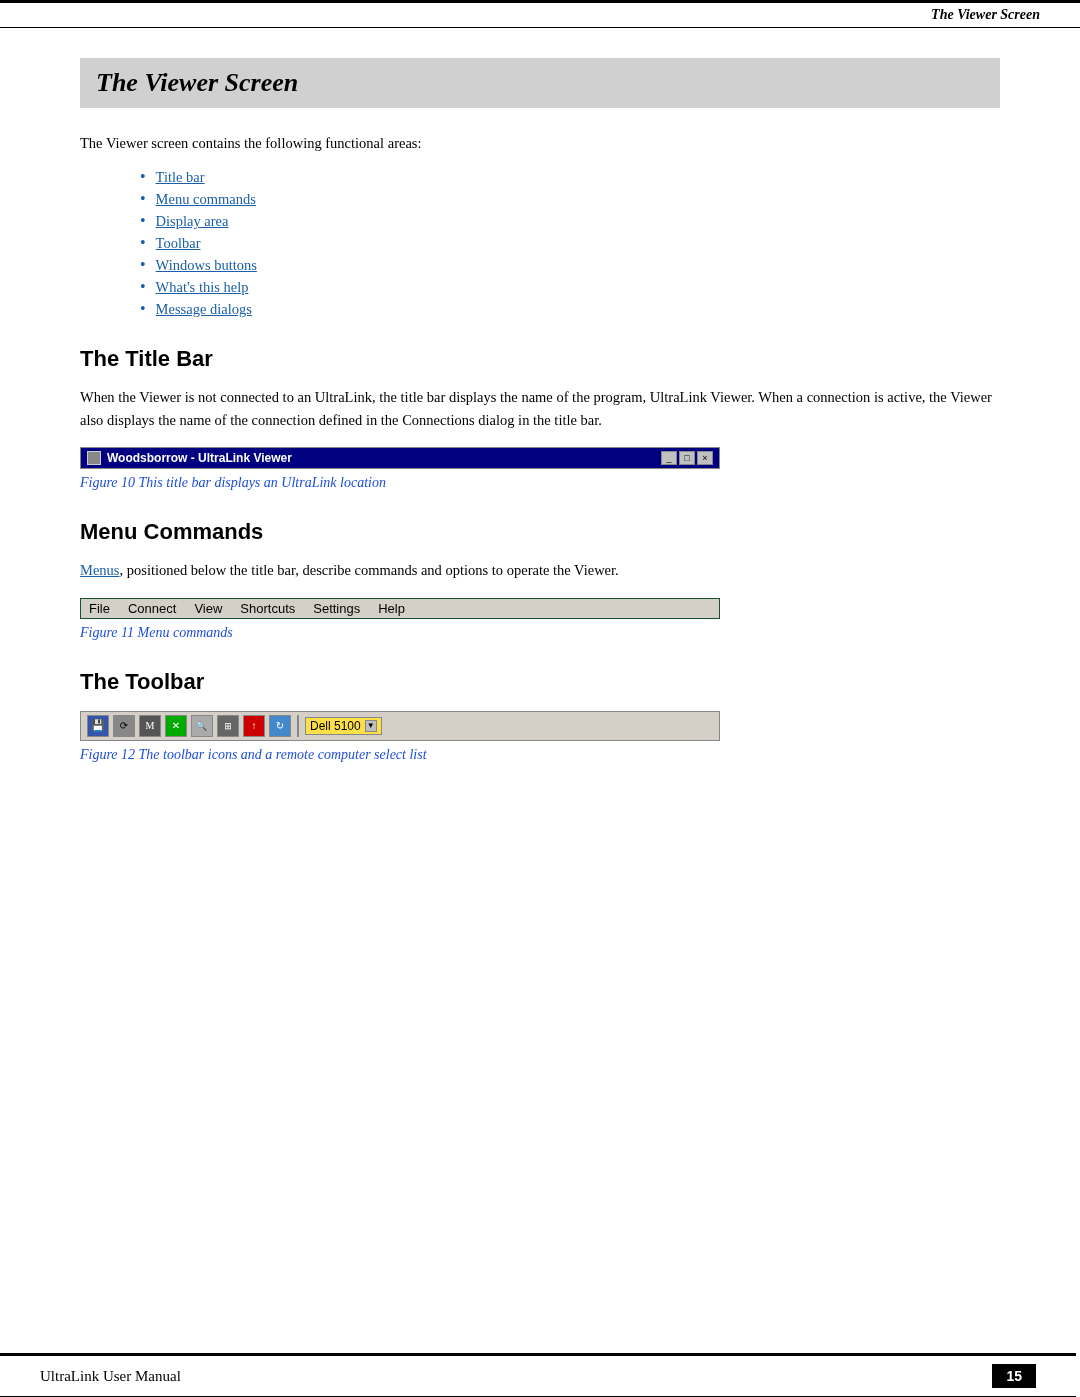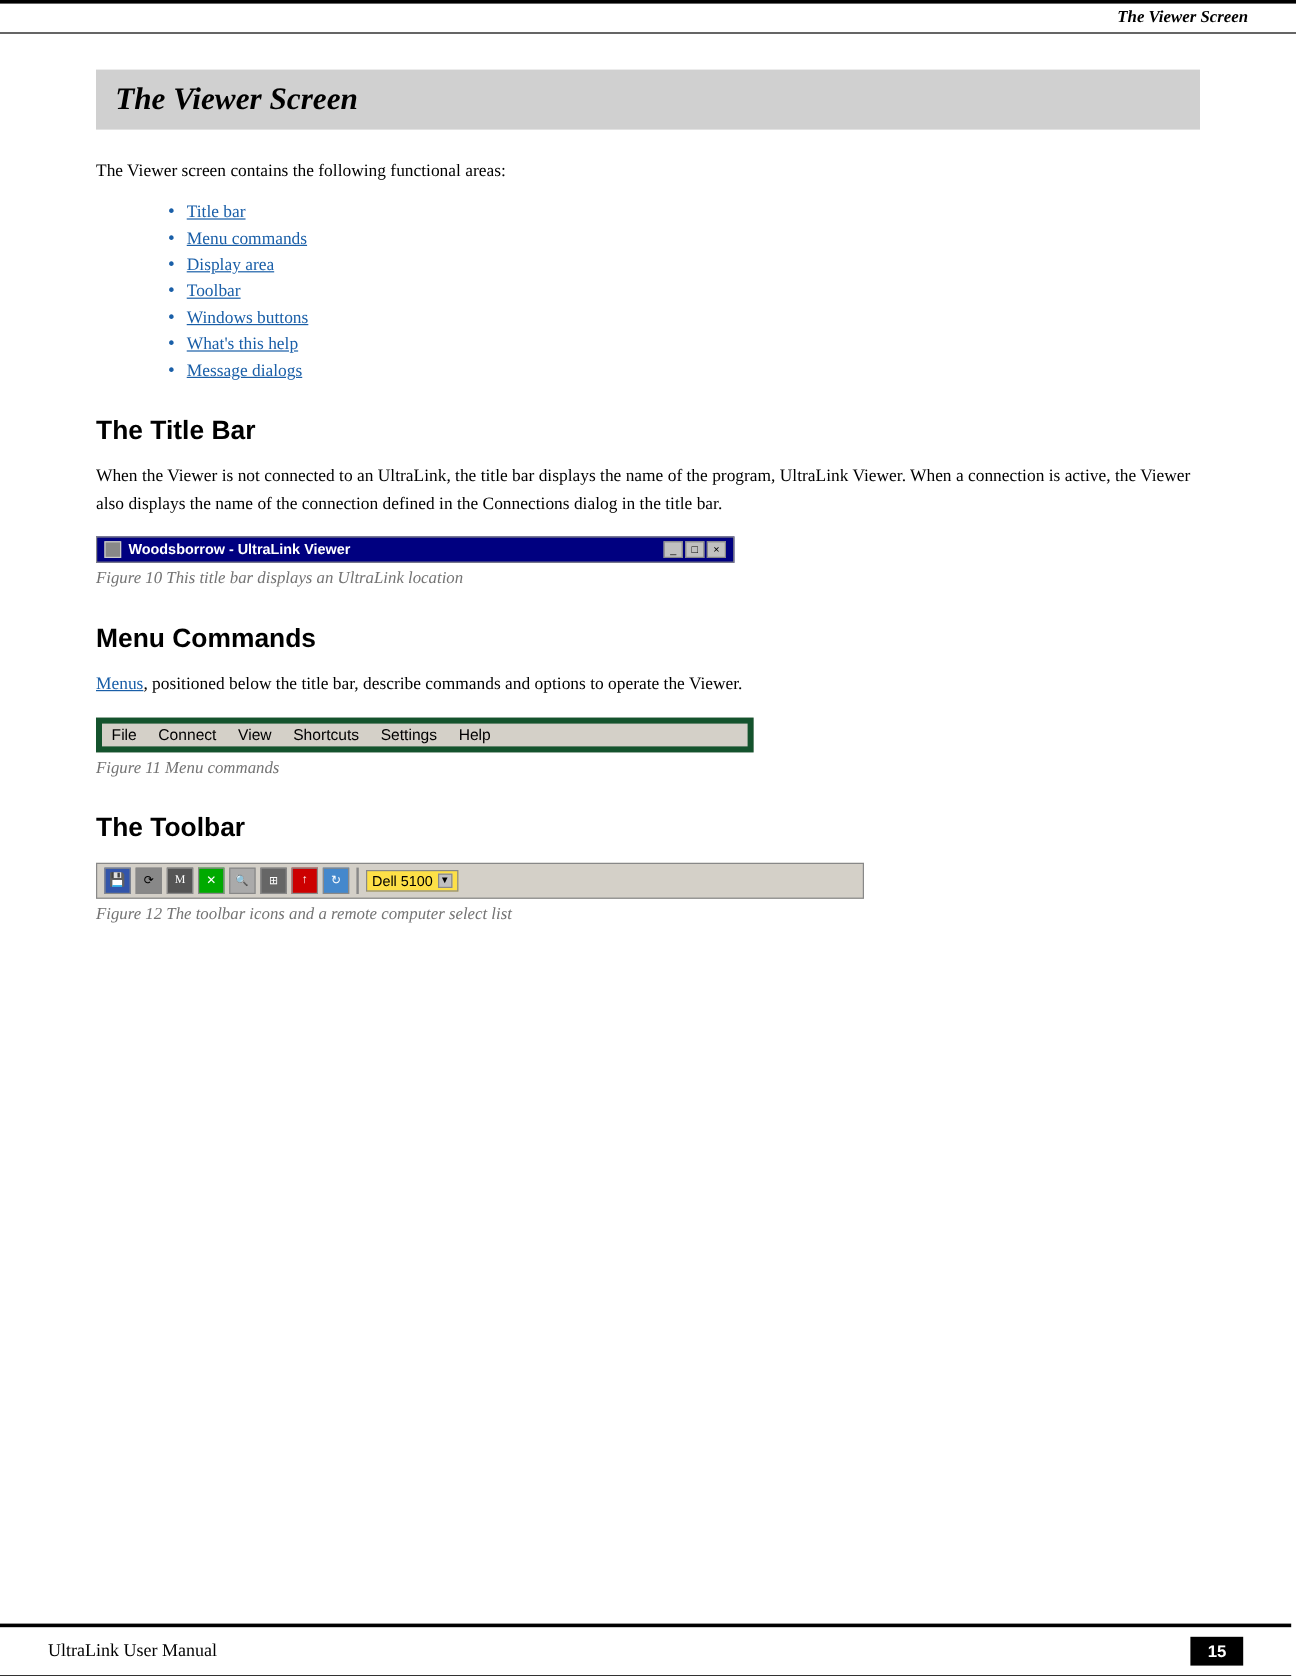"Woodsborrow - UltraLink Viewer" .titlebar-mockup { width: 532px -> 640px }
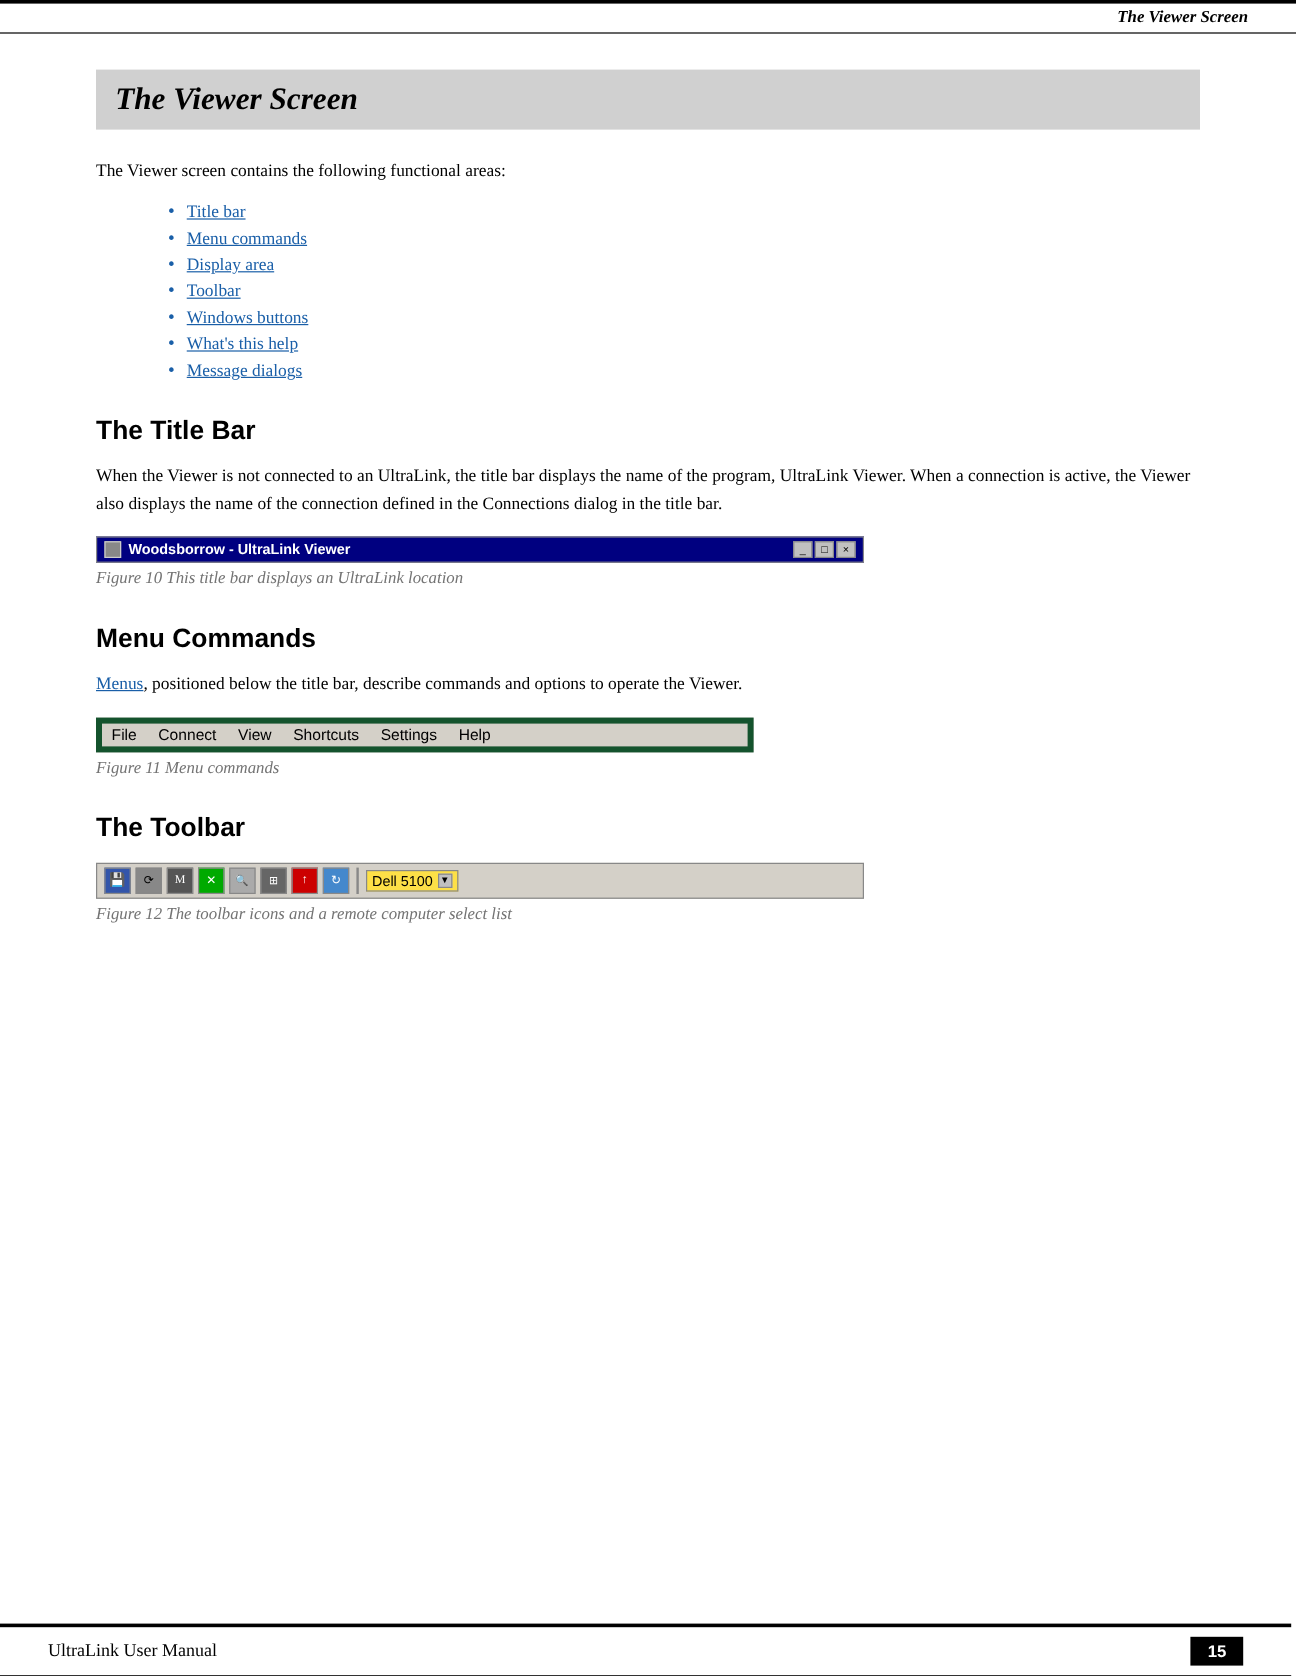"Figure 10 This title bar" .figure-caption { color: #737373 -> #1d4ed8 }
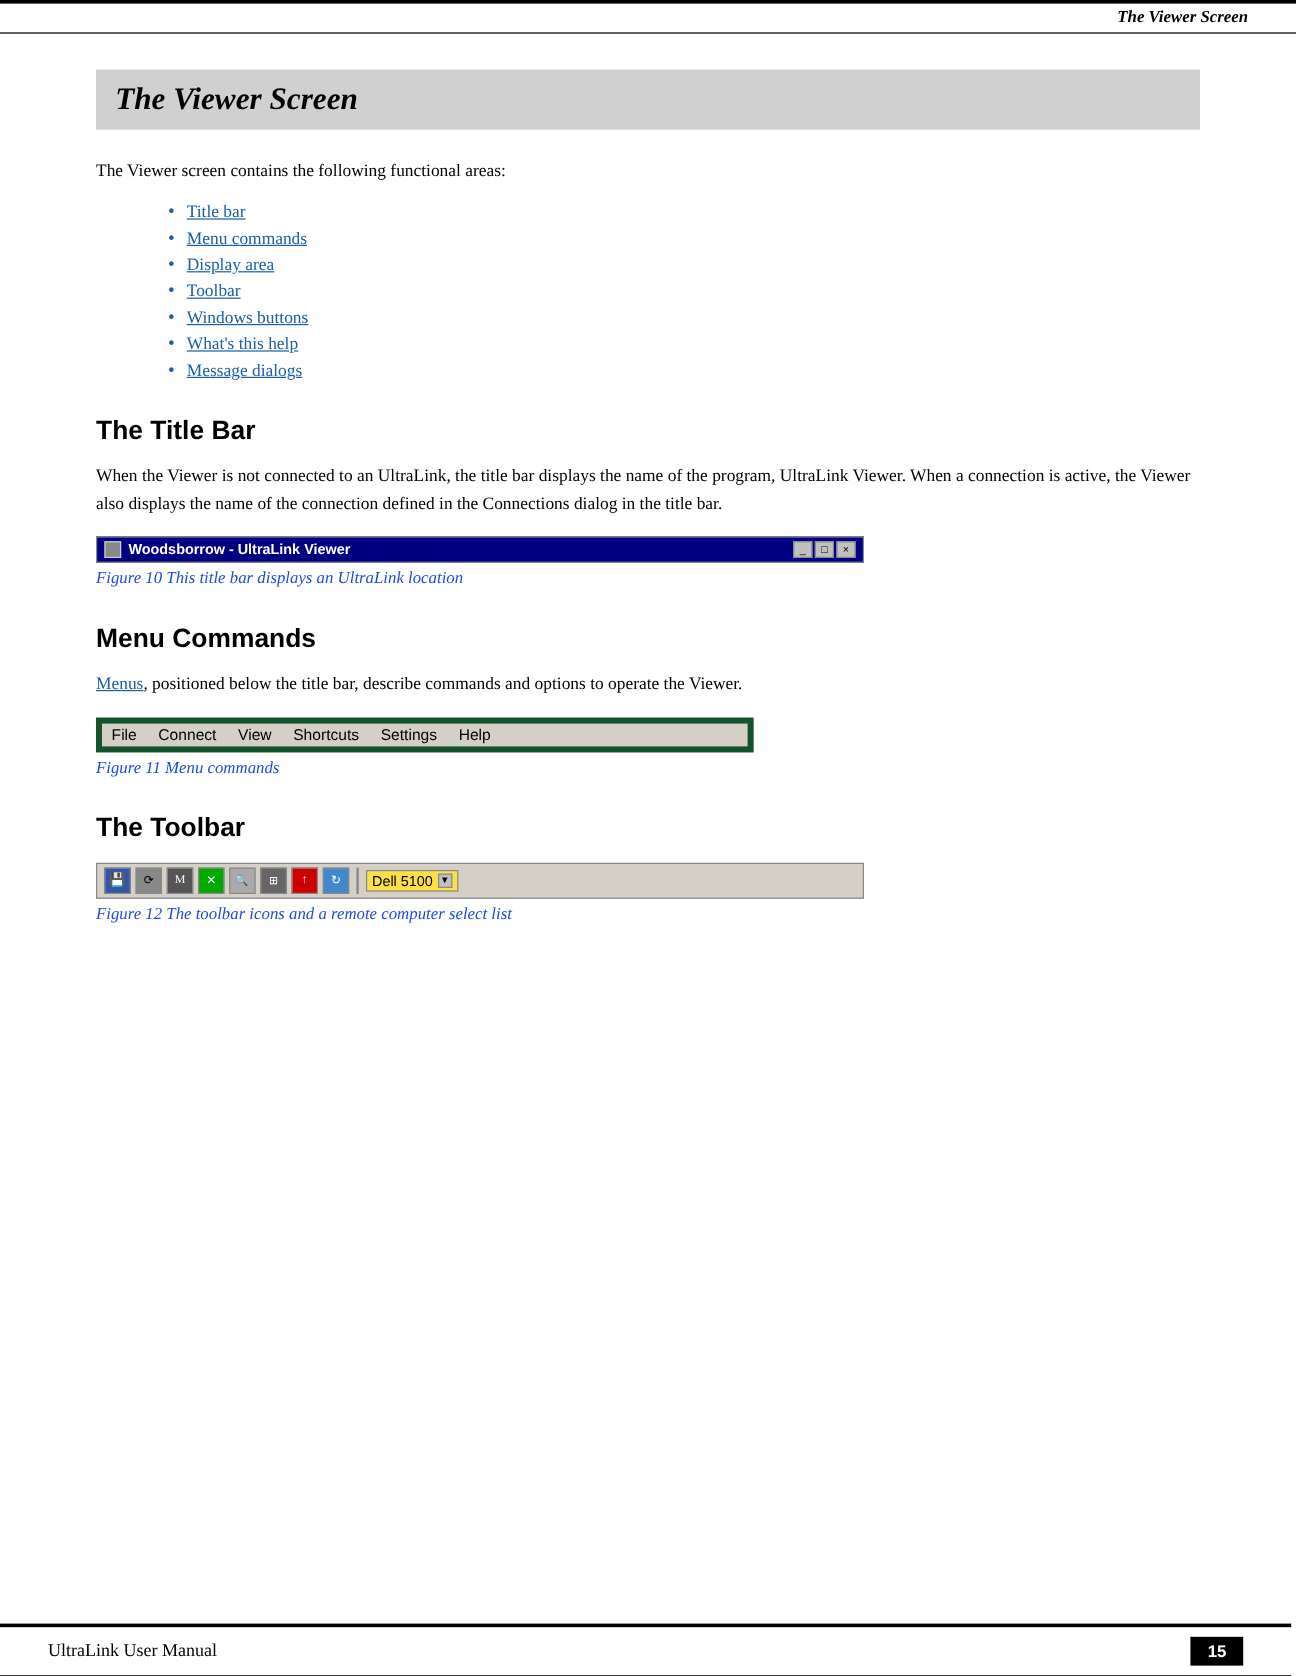"File" .menubar-mockup { border: 5px solid #14532d -> 1px solid #14532d; width: 548px -> 640px }
